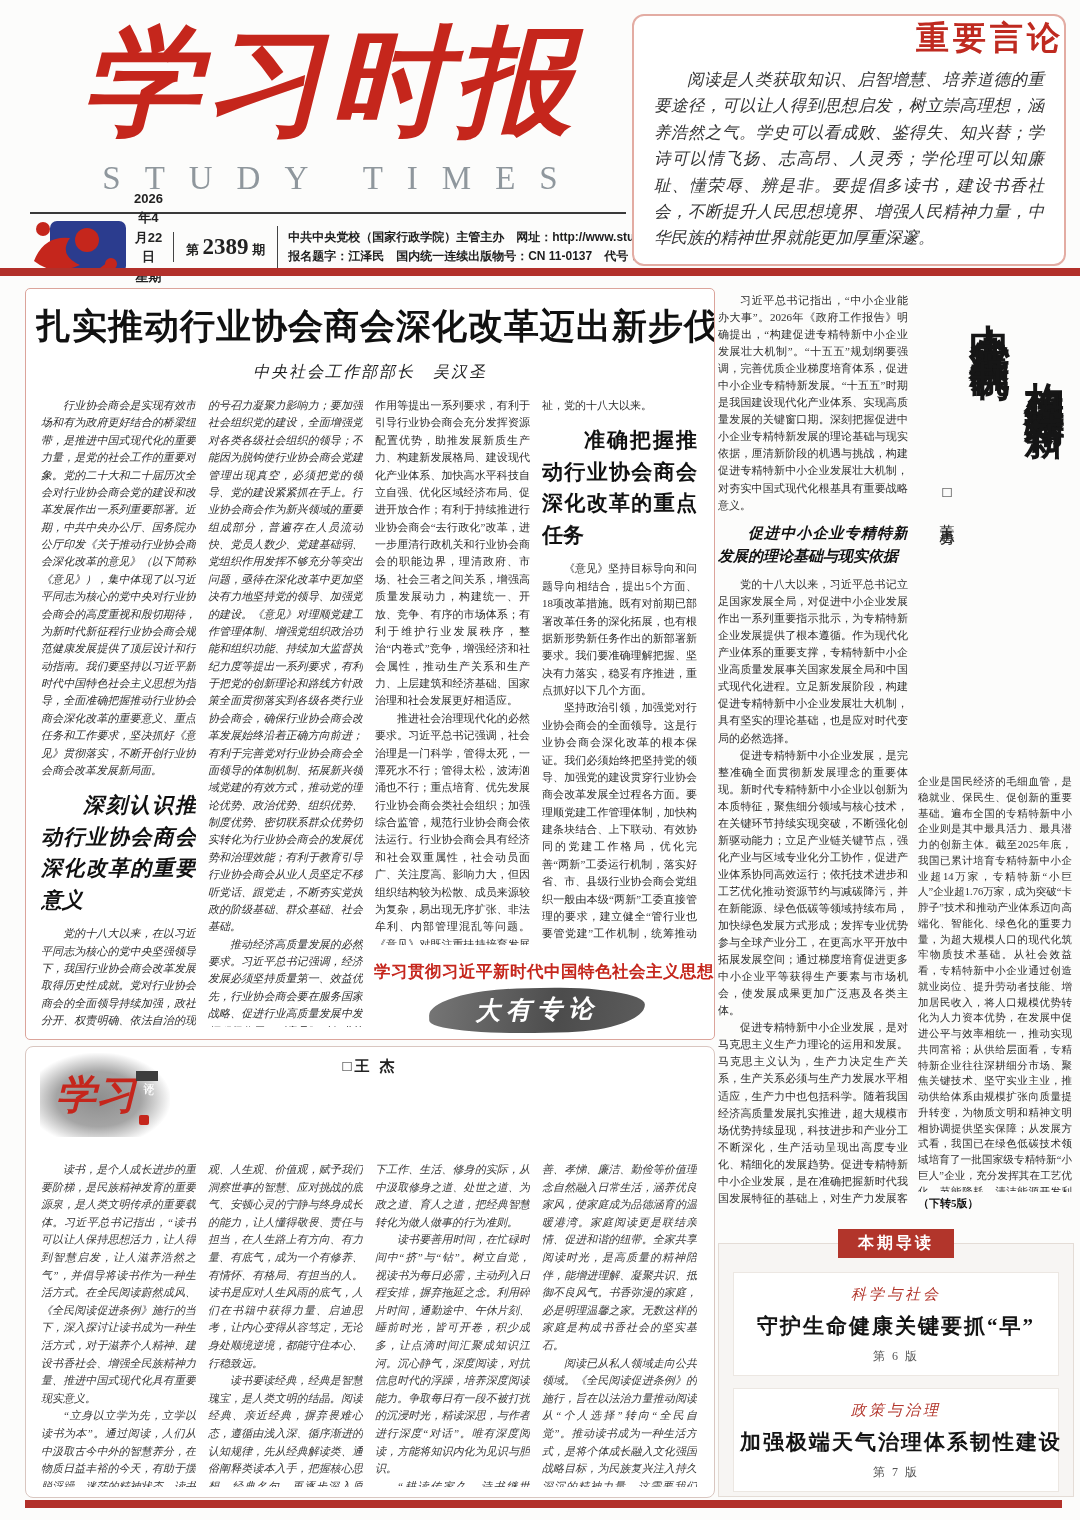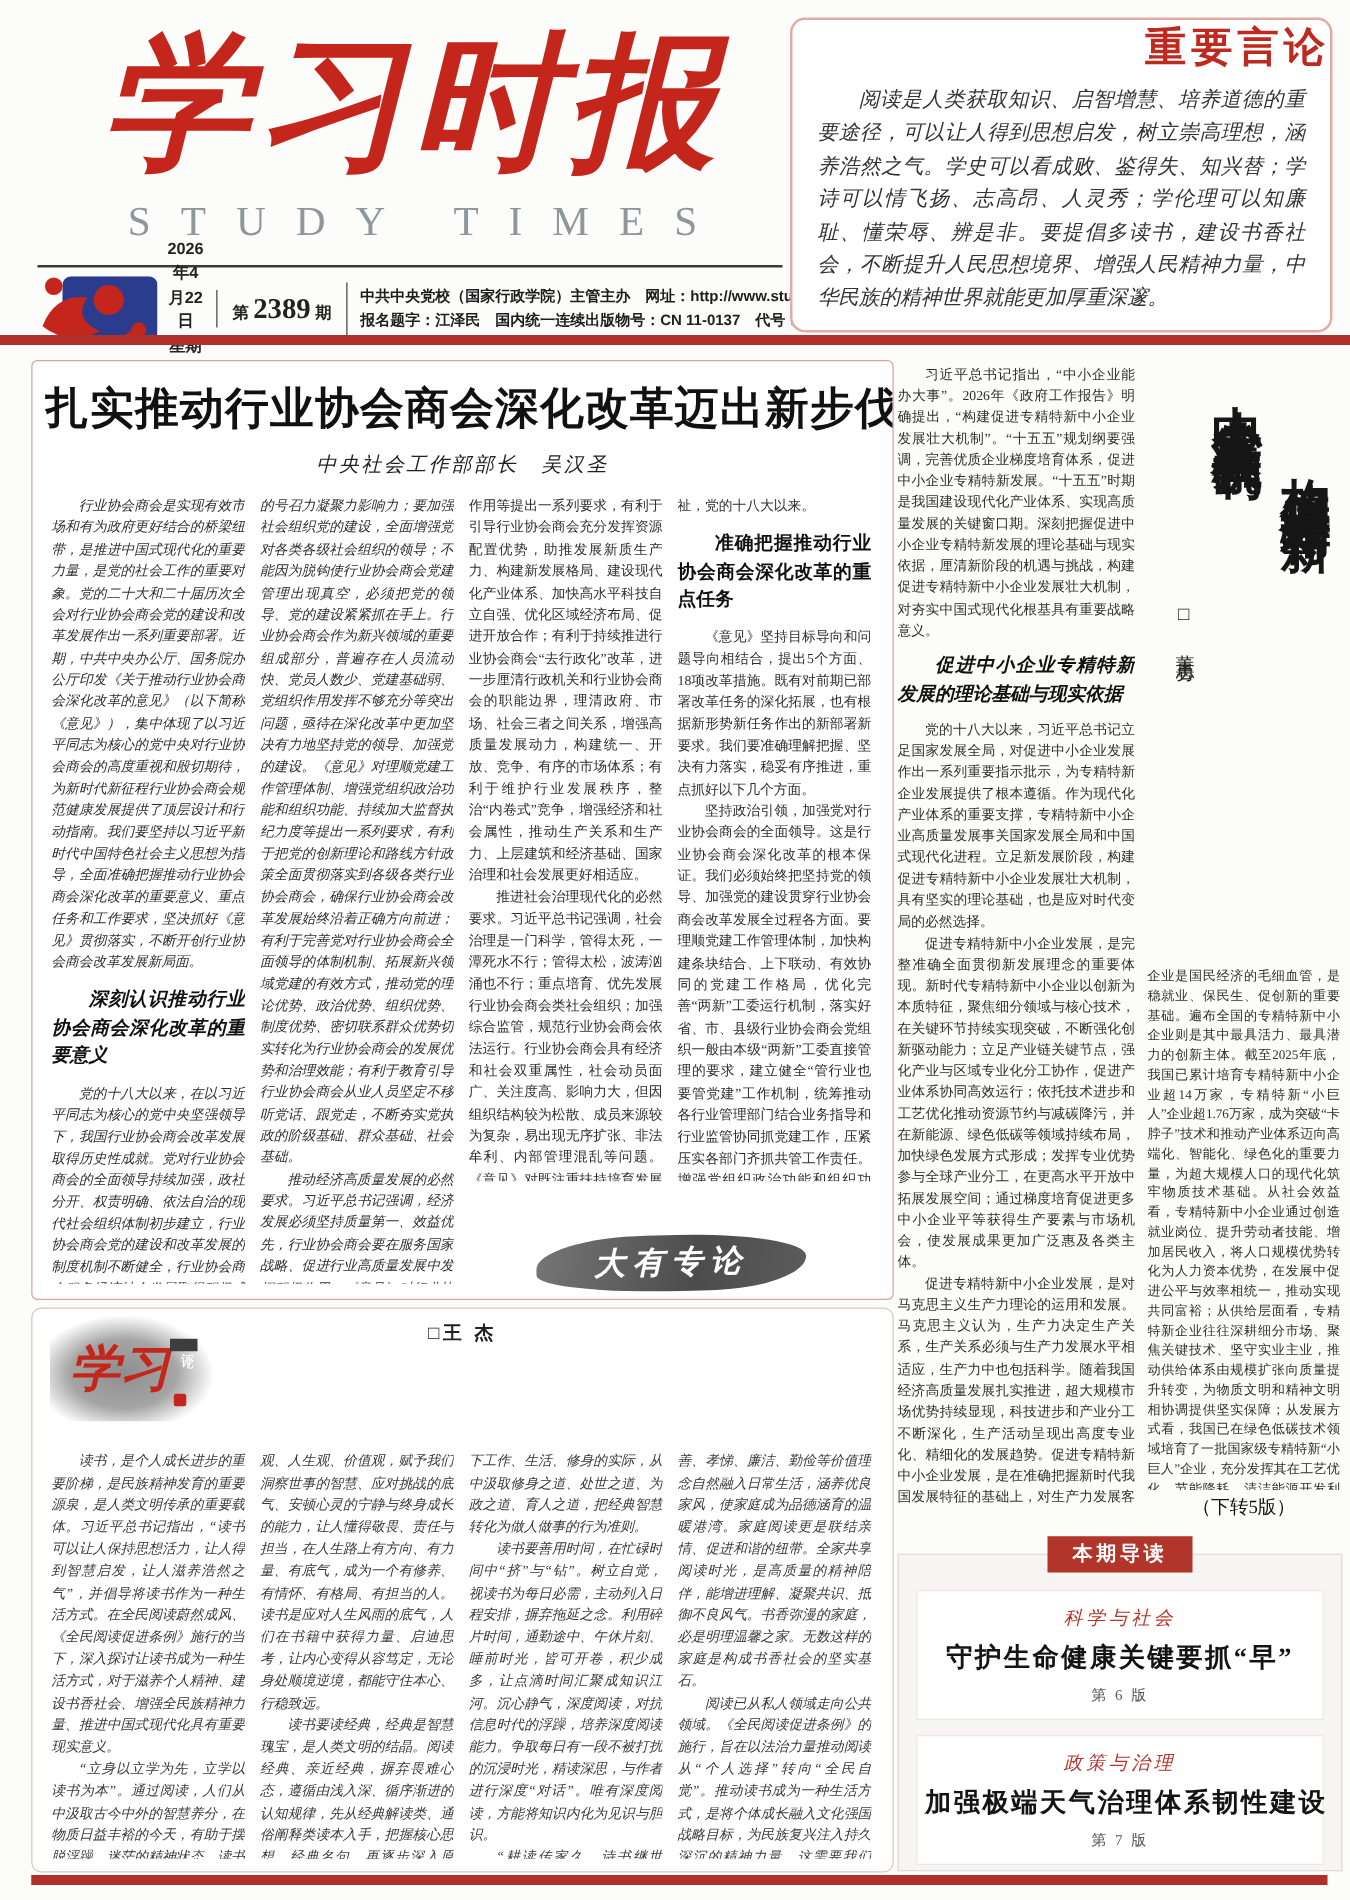"准确把握推动行业协会商会深化改革的重点任务" .subhead { font-size: 15px -> 21px }
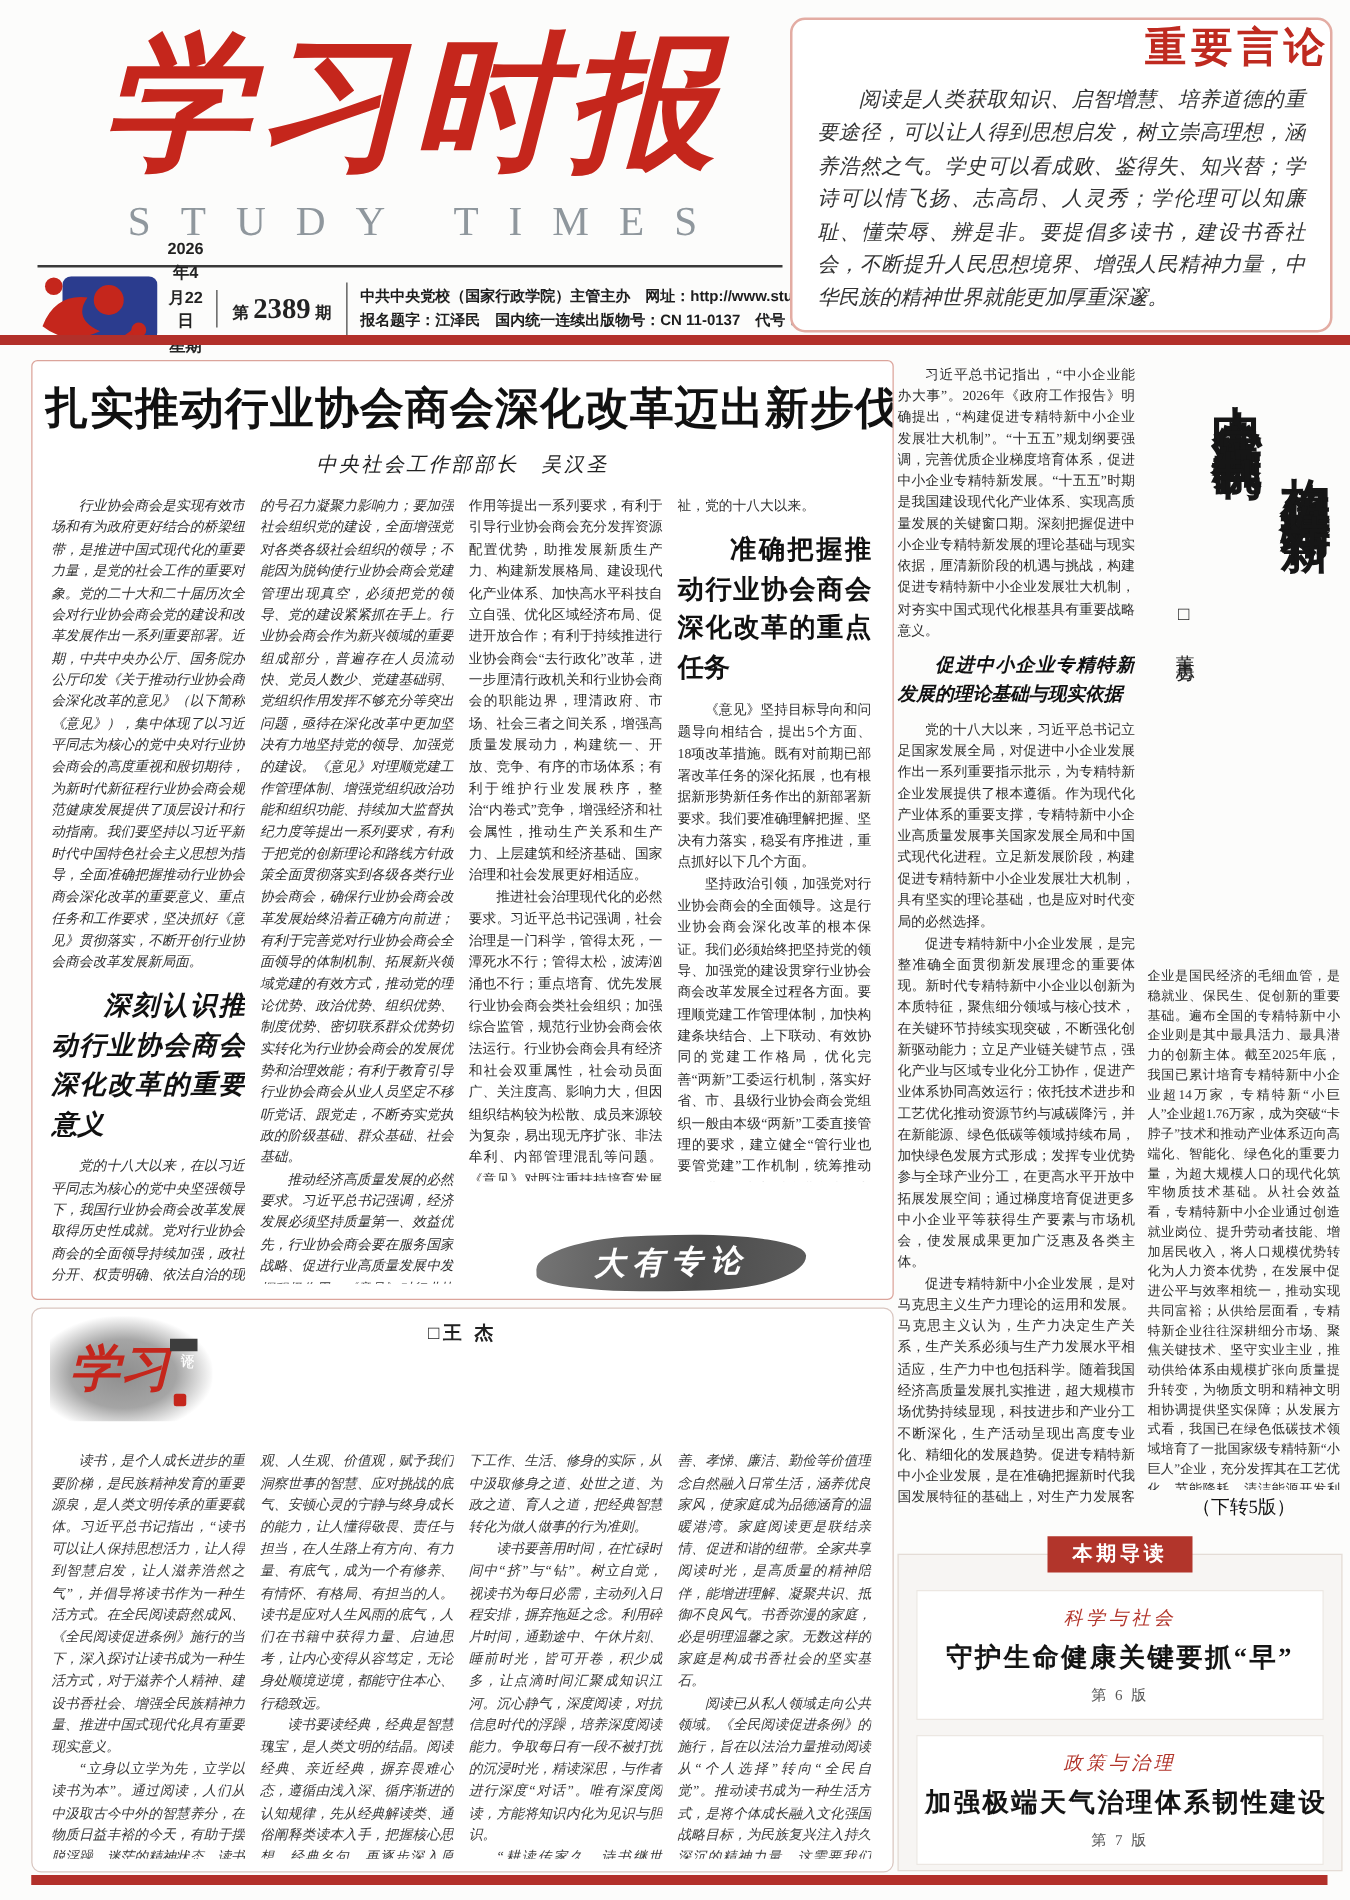"学习贯彻习近平新时代中国特色社会主义思想" div.banner-line { html: none -> <div>学习贯彻习近平新时代中国特色社会主义思想</div> }
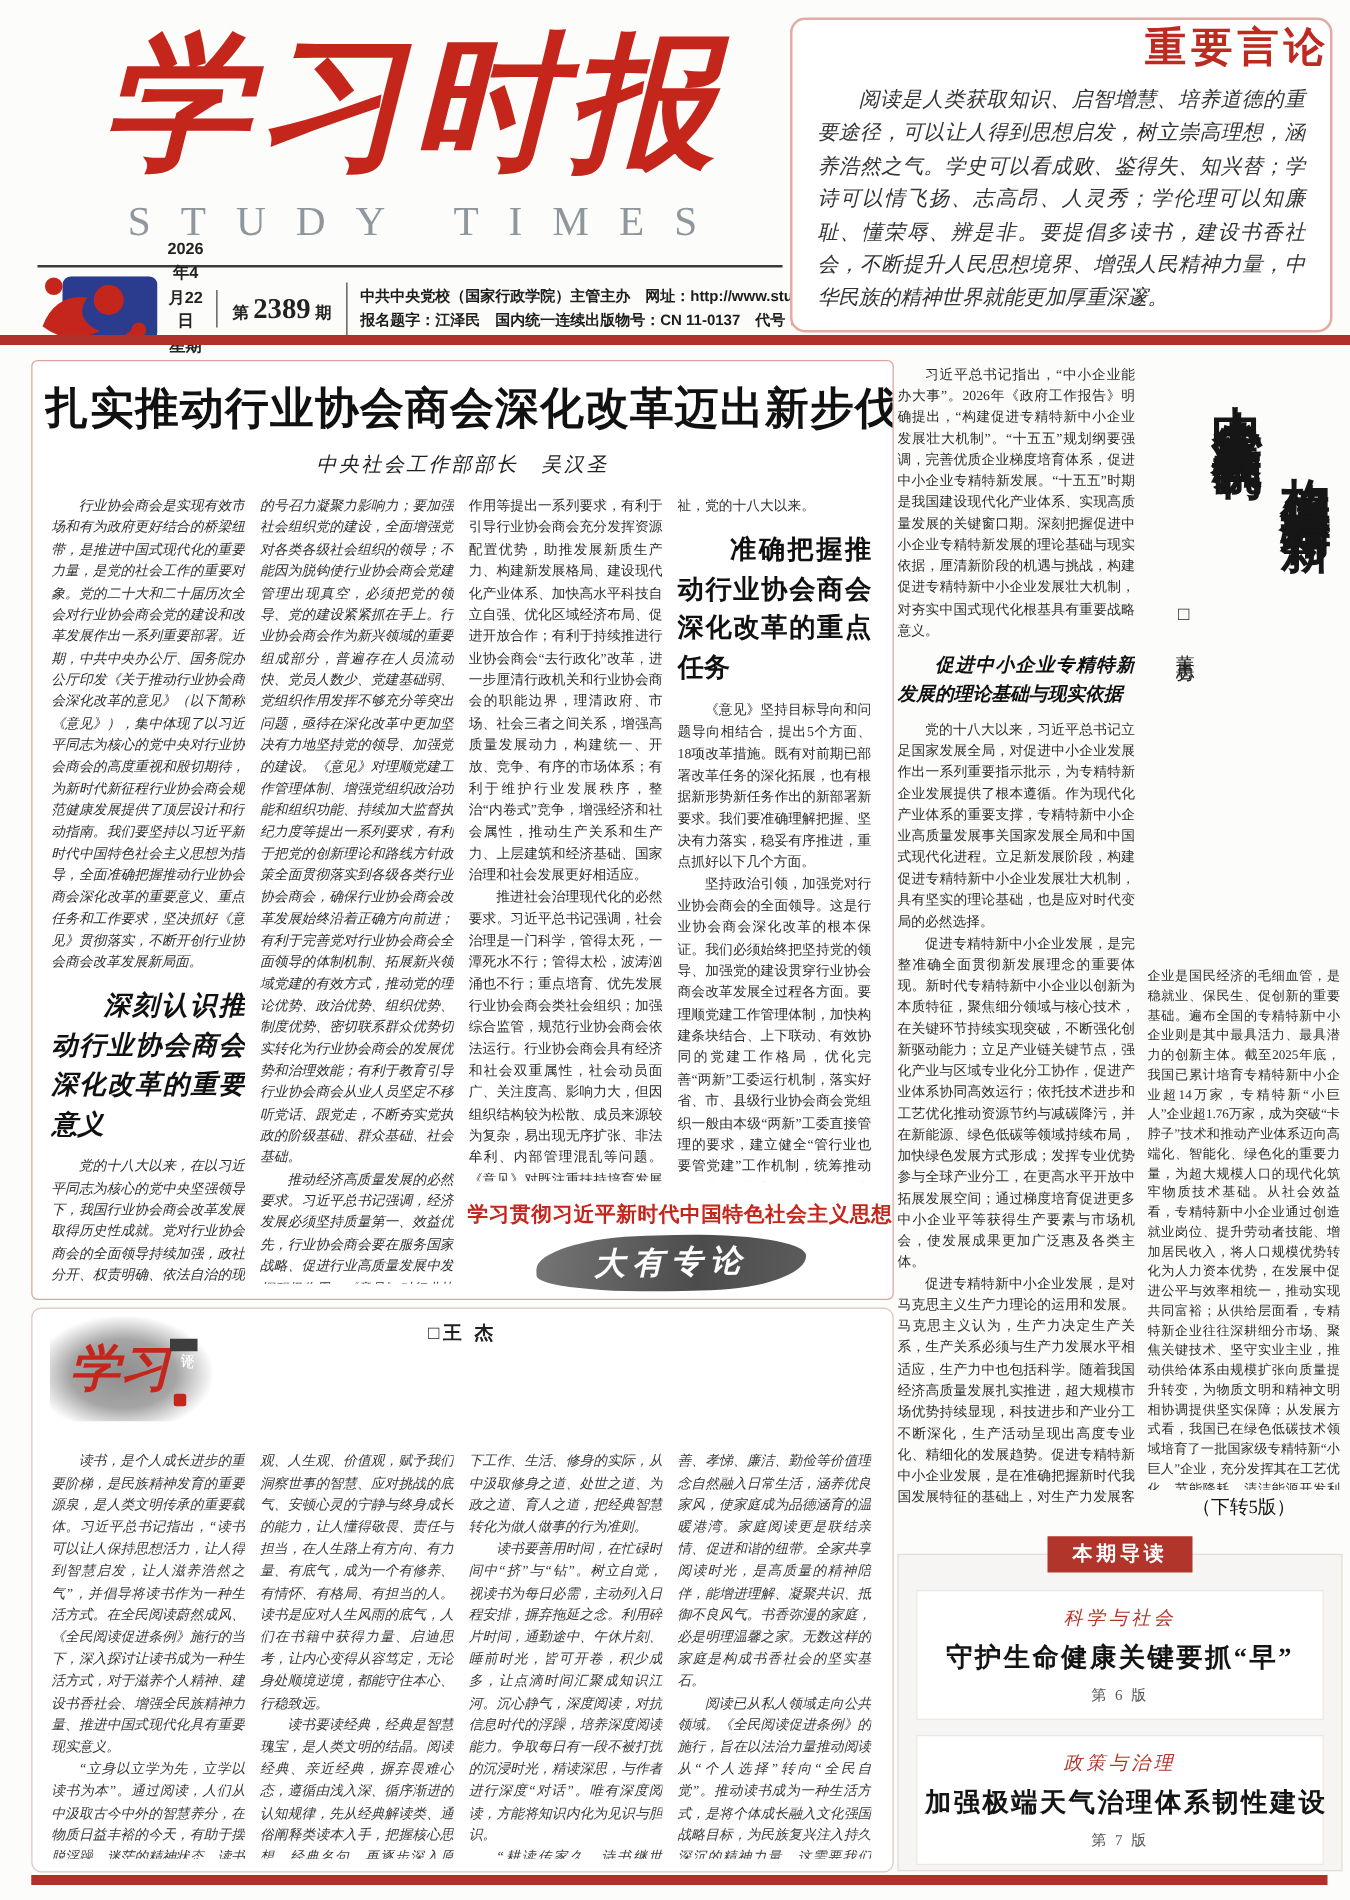"（下转5版）" .r-continue { font-size: 15px -> 11px; font-weight: 400 -> 700; text-align: center -> left }
